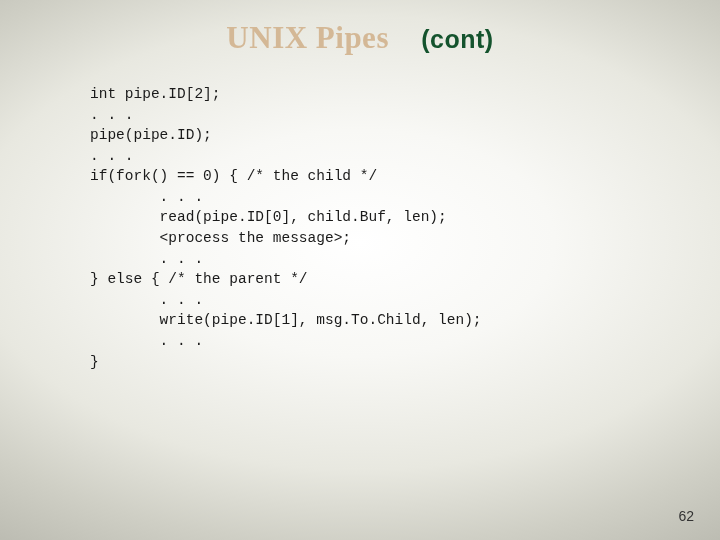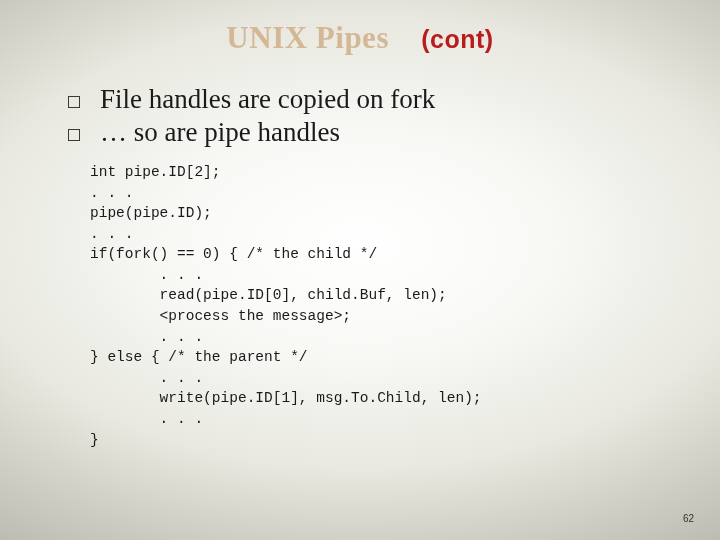"(cont)" .title-cont { color: #b91c1c -> #14532d }
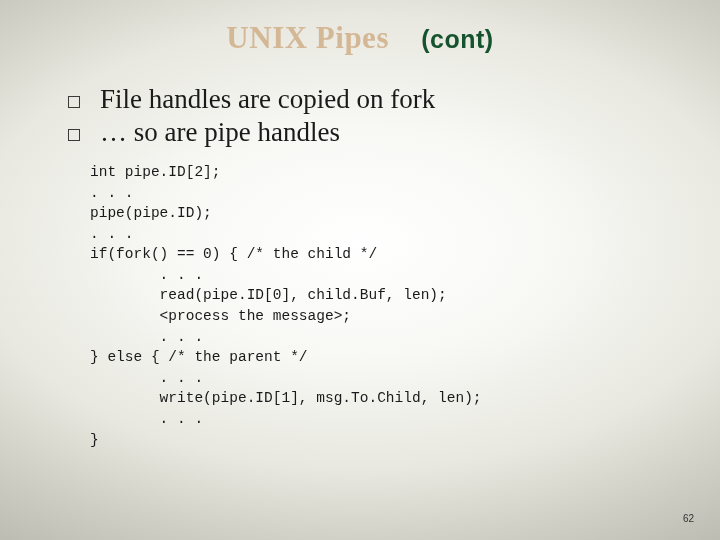"File handles are copied on" div.bullets { html: <div> <div> <div></div> <div>File handles are copied on fork</div> </div> <div> <div></div> <div>… so are pipe handles</div> </div> </div> -> none }
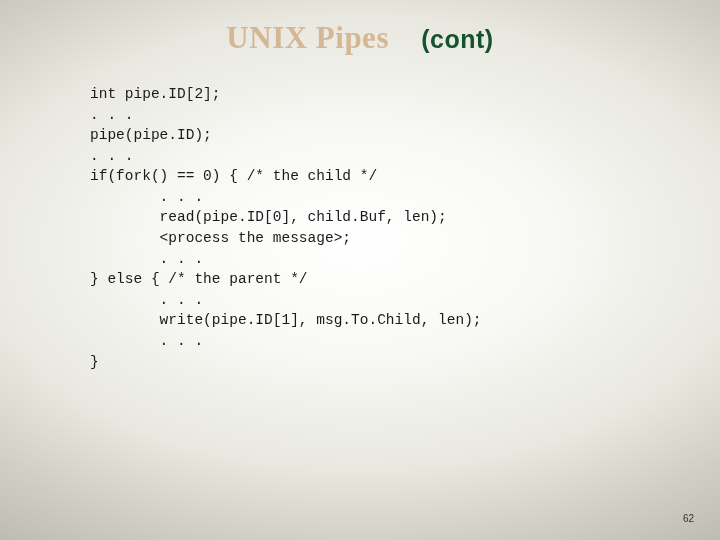"62" .page-num { font-size: 10px -> 14px }
